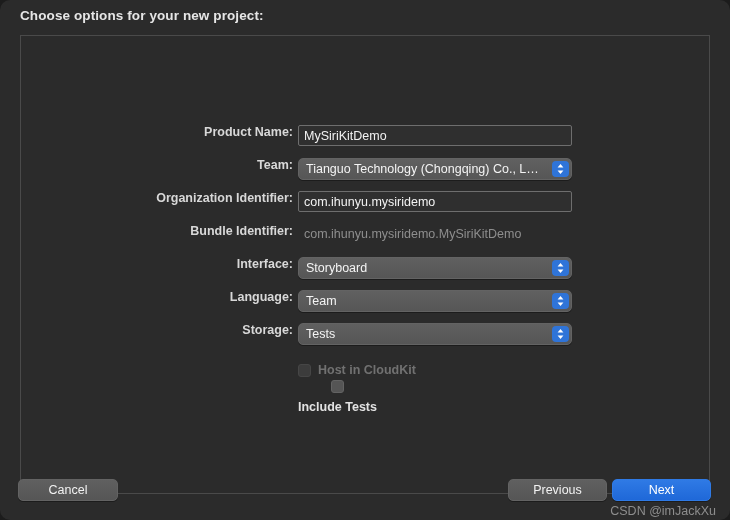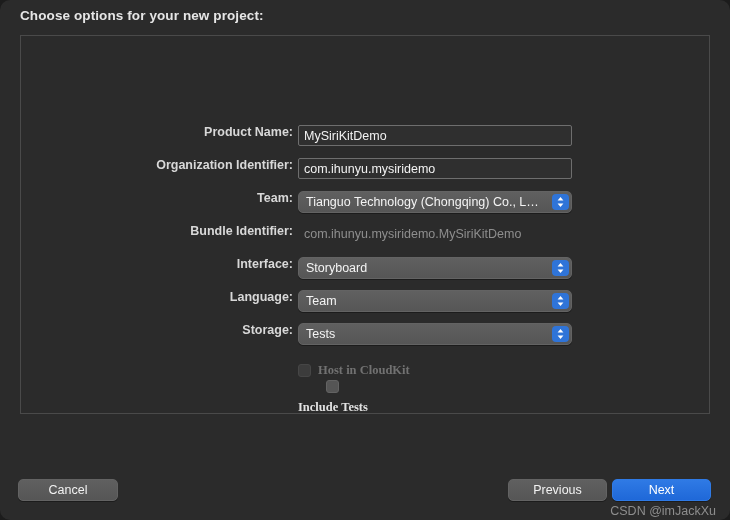"Product Name:" .panel { height: 379px -> 459px }
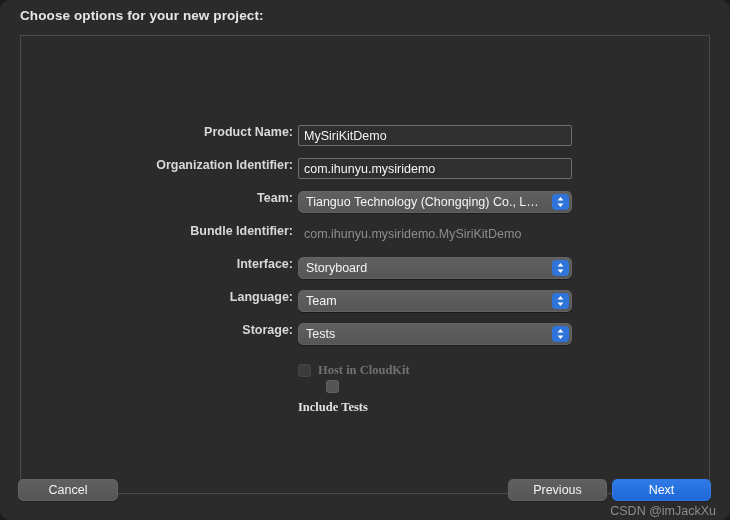"Organization Identifier:" div.row { order: before "Team:" -> after "Team:" }
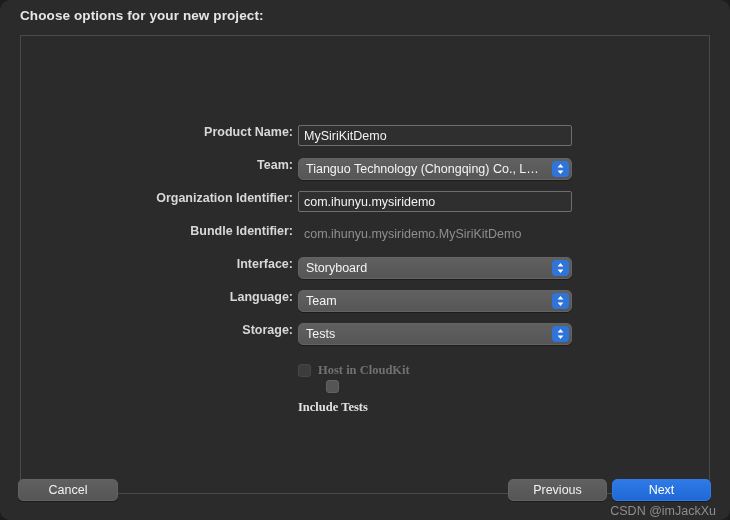"Host in CloudKit" .checklabel { font-family: Liberation Serif, serif -> none }
